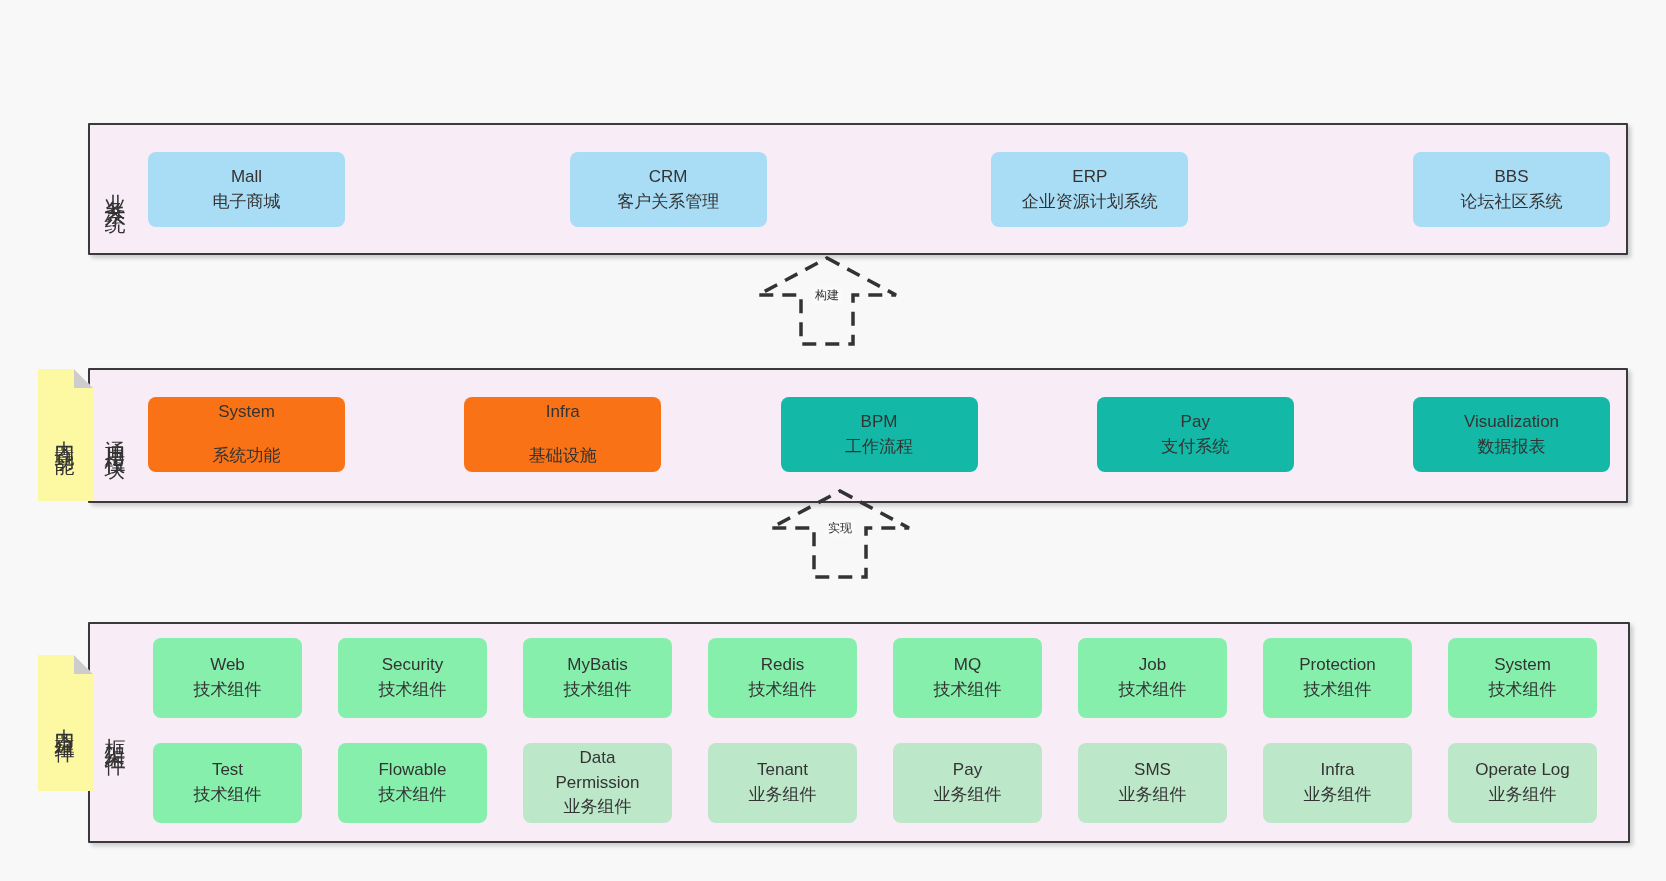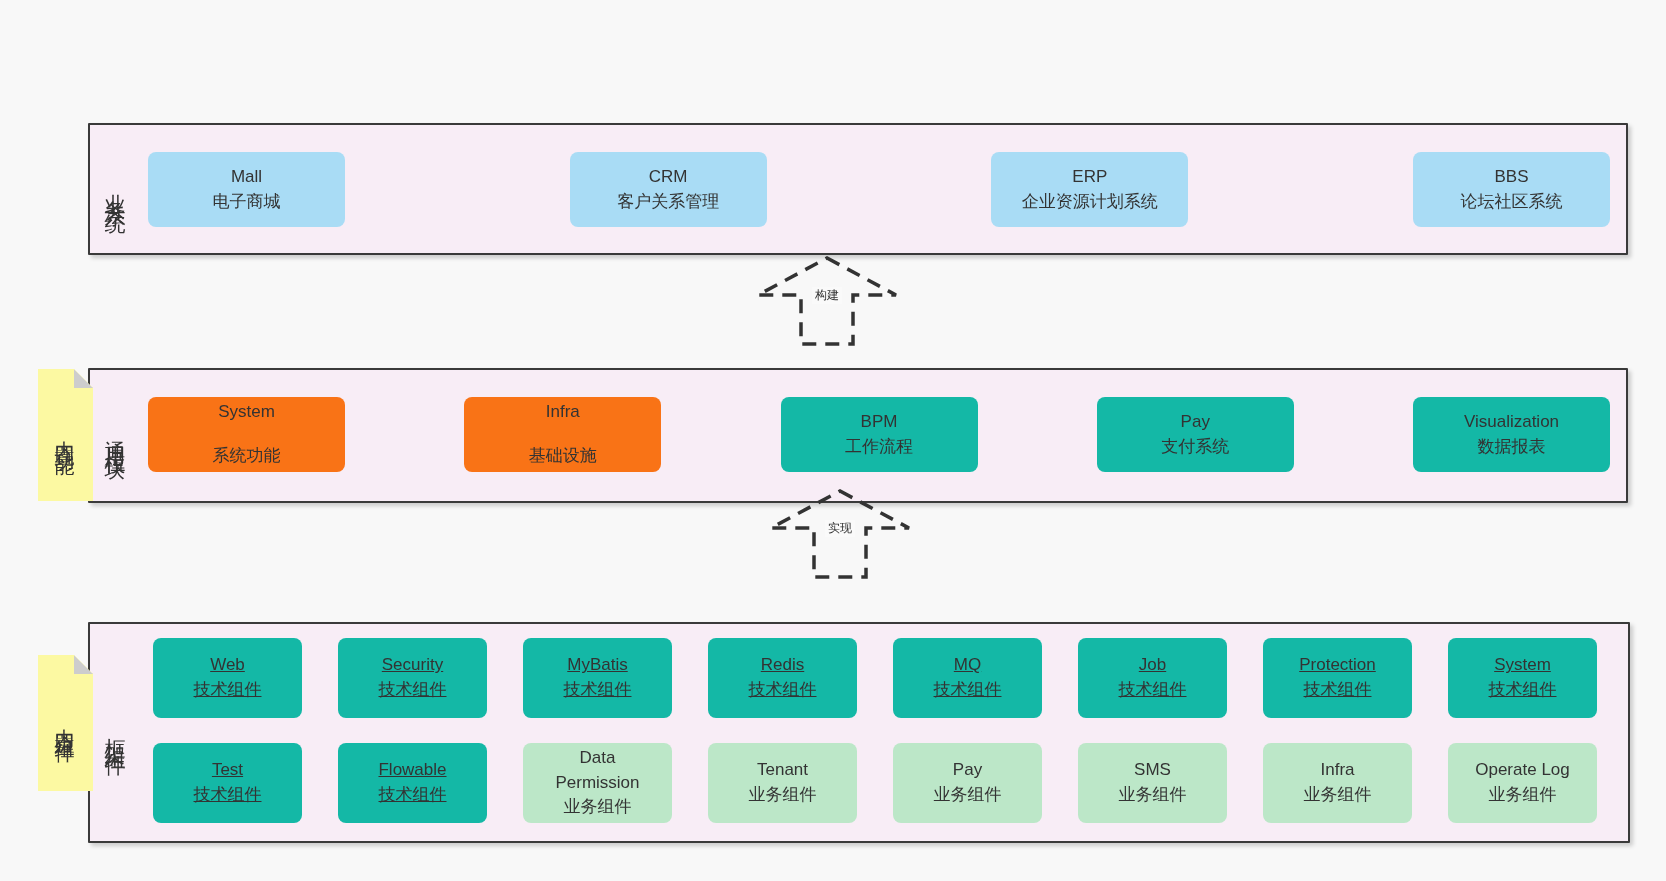"Web" .gdark { background: #14b8a6 -> #86efac; text-decoration: underline -> none }
